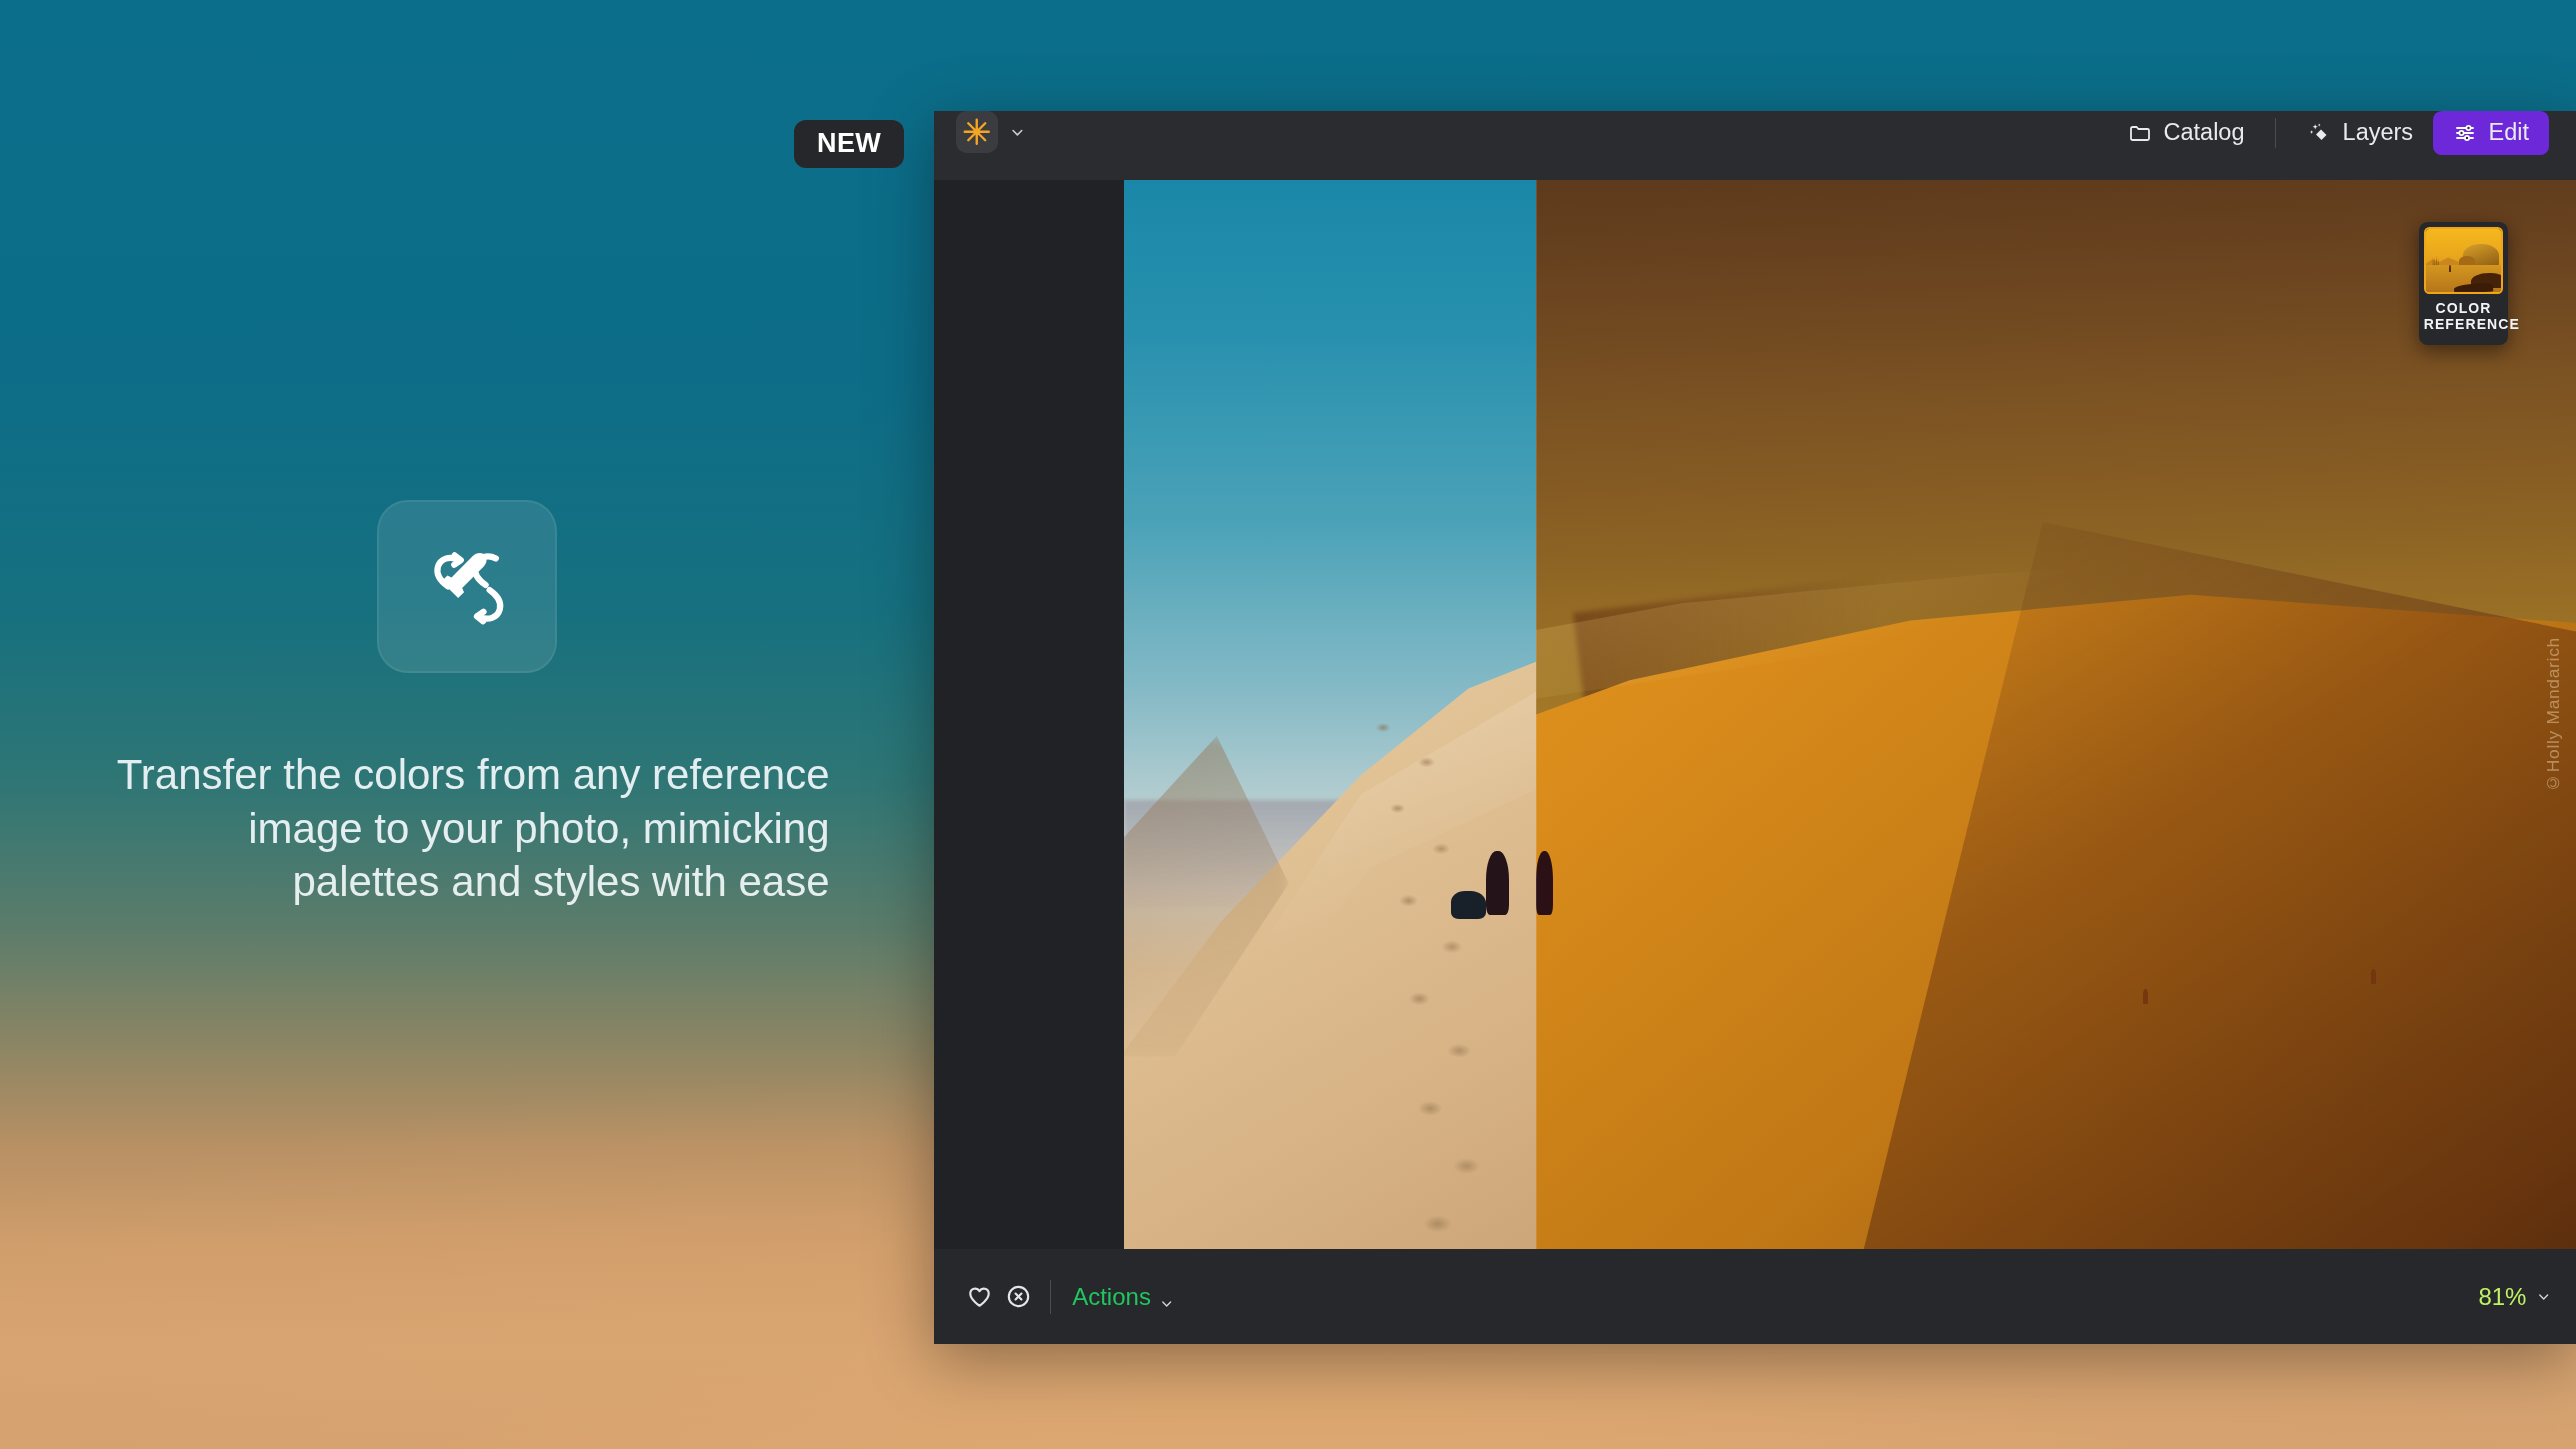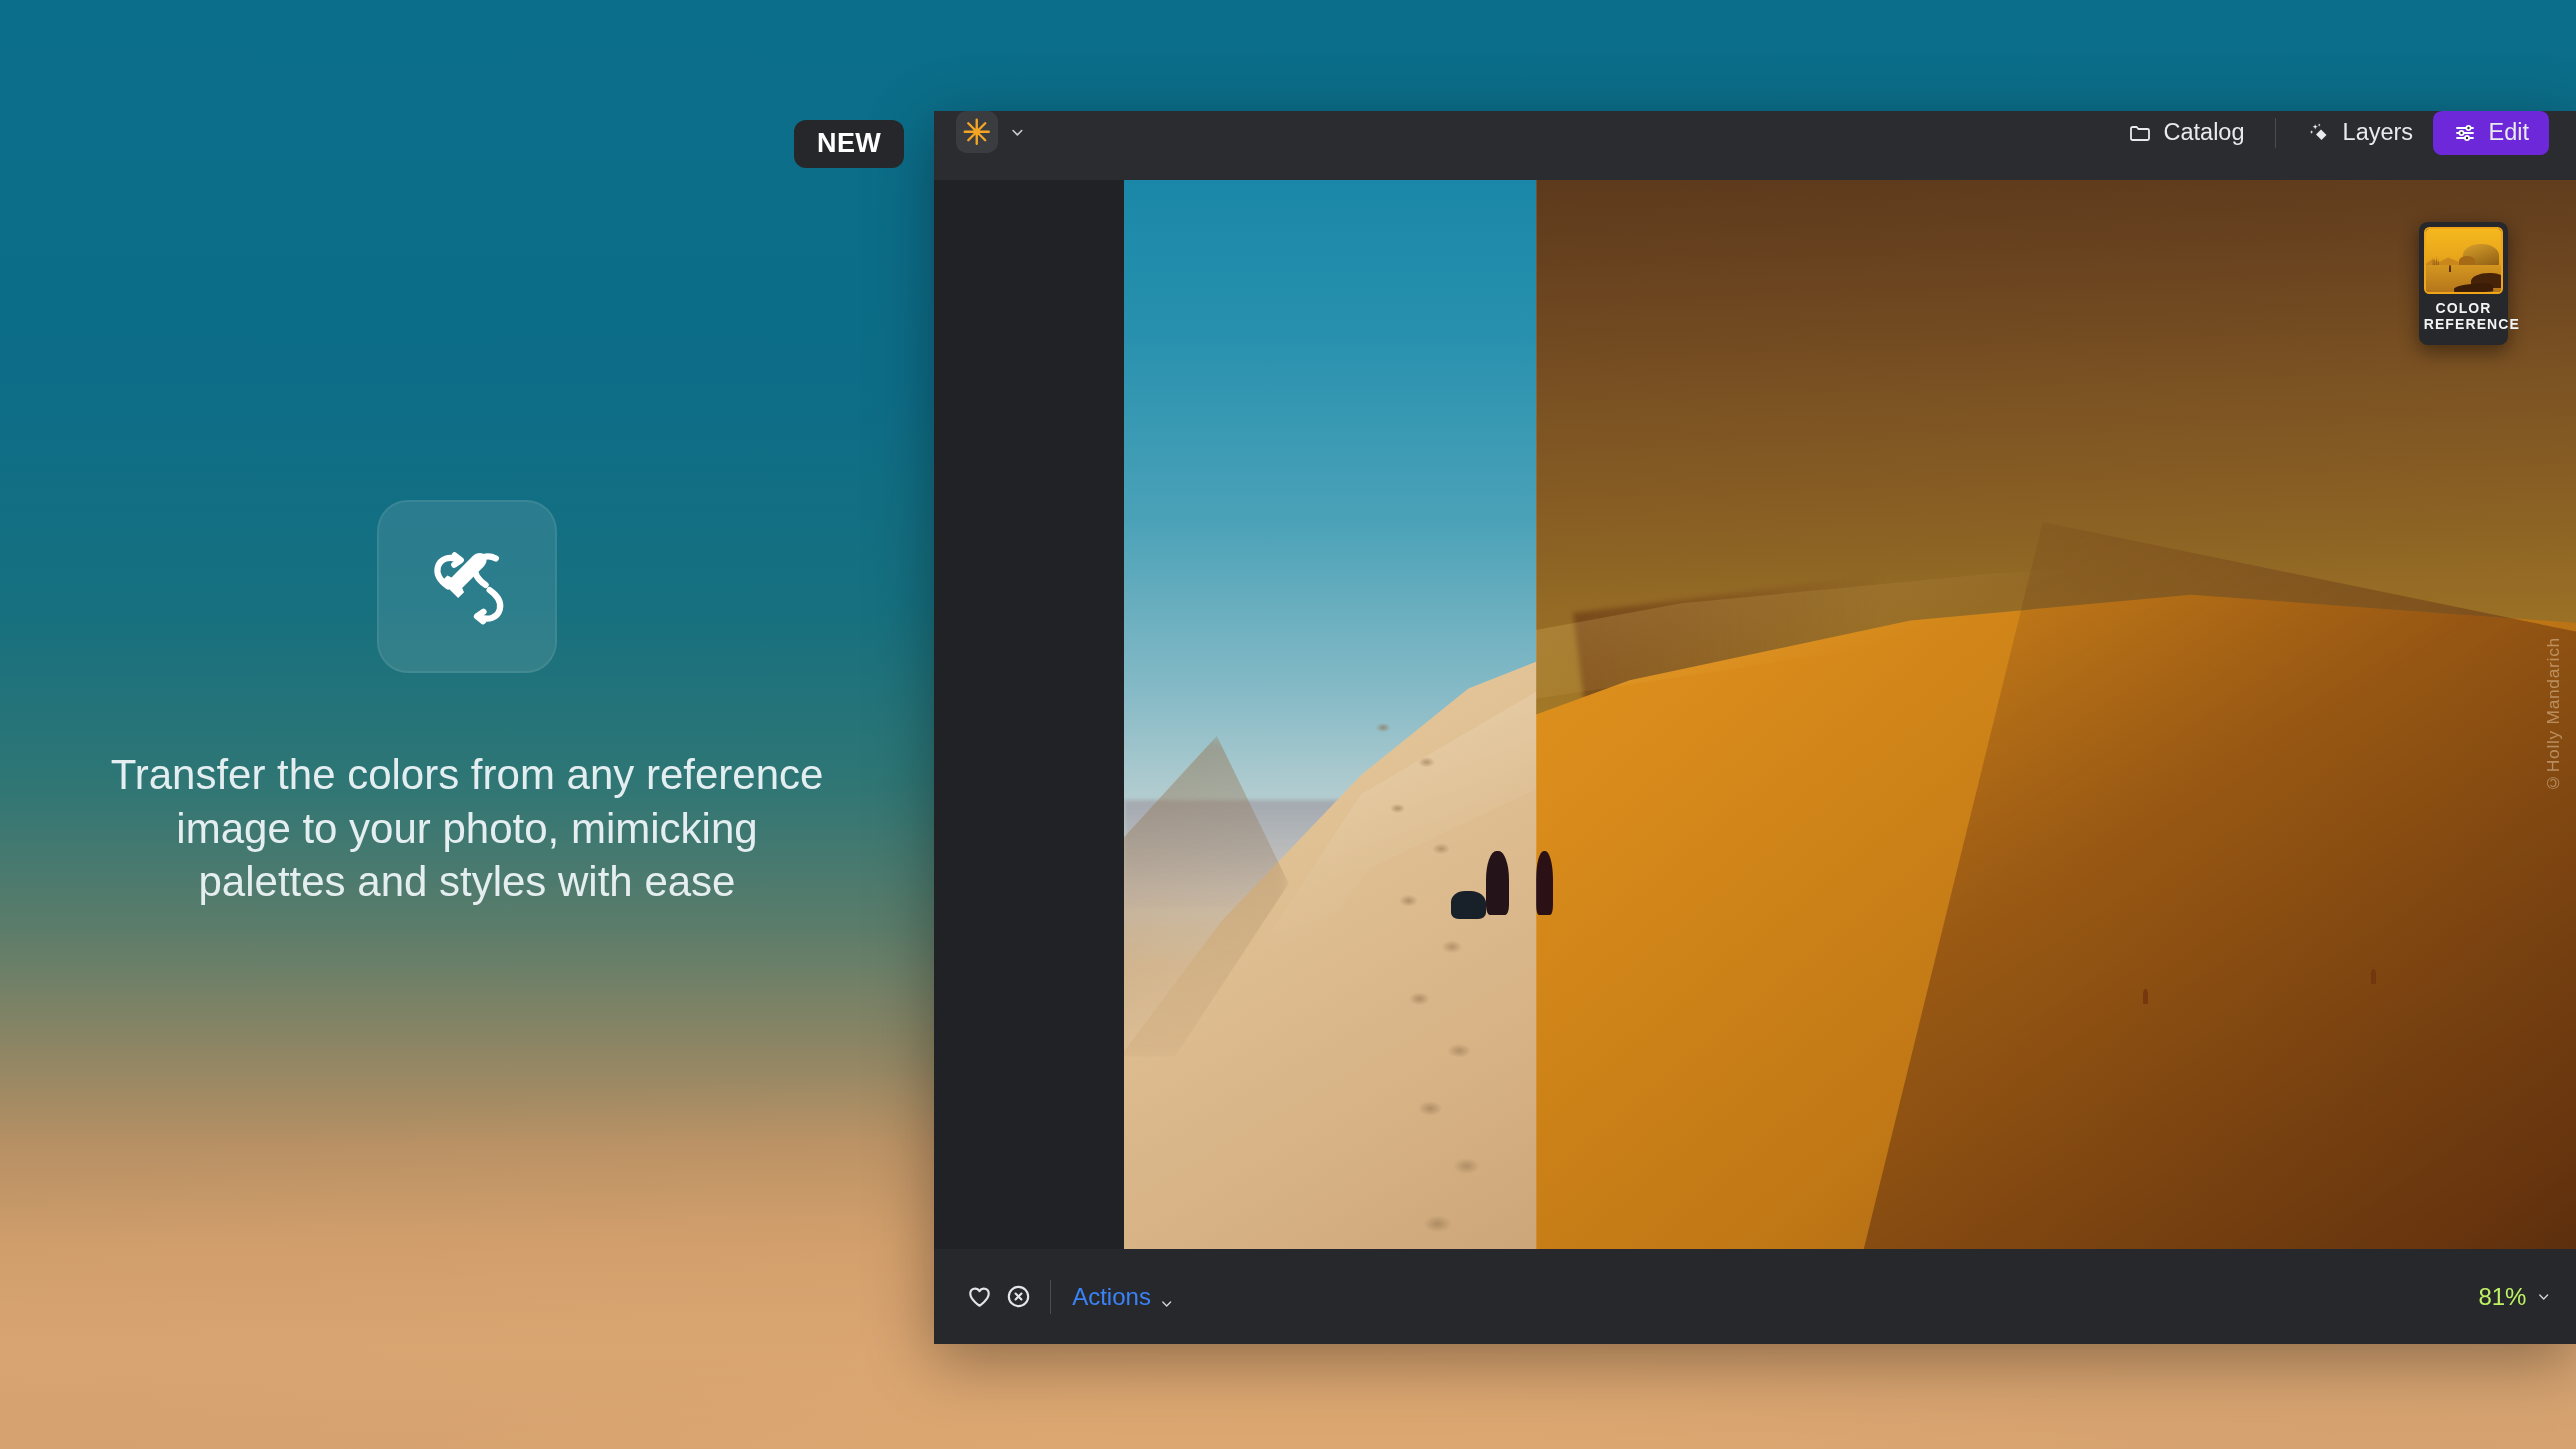"Transfer the colors from any" #promo-sub { text-align: none -> right }
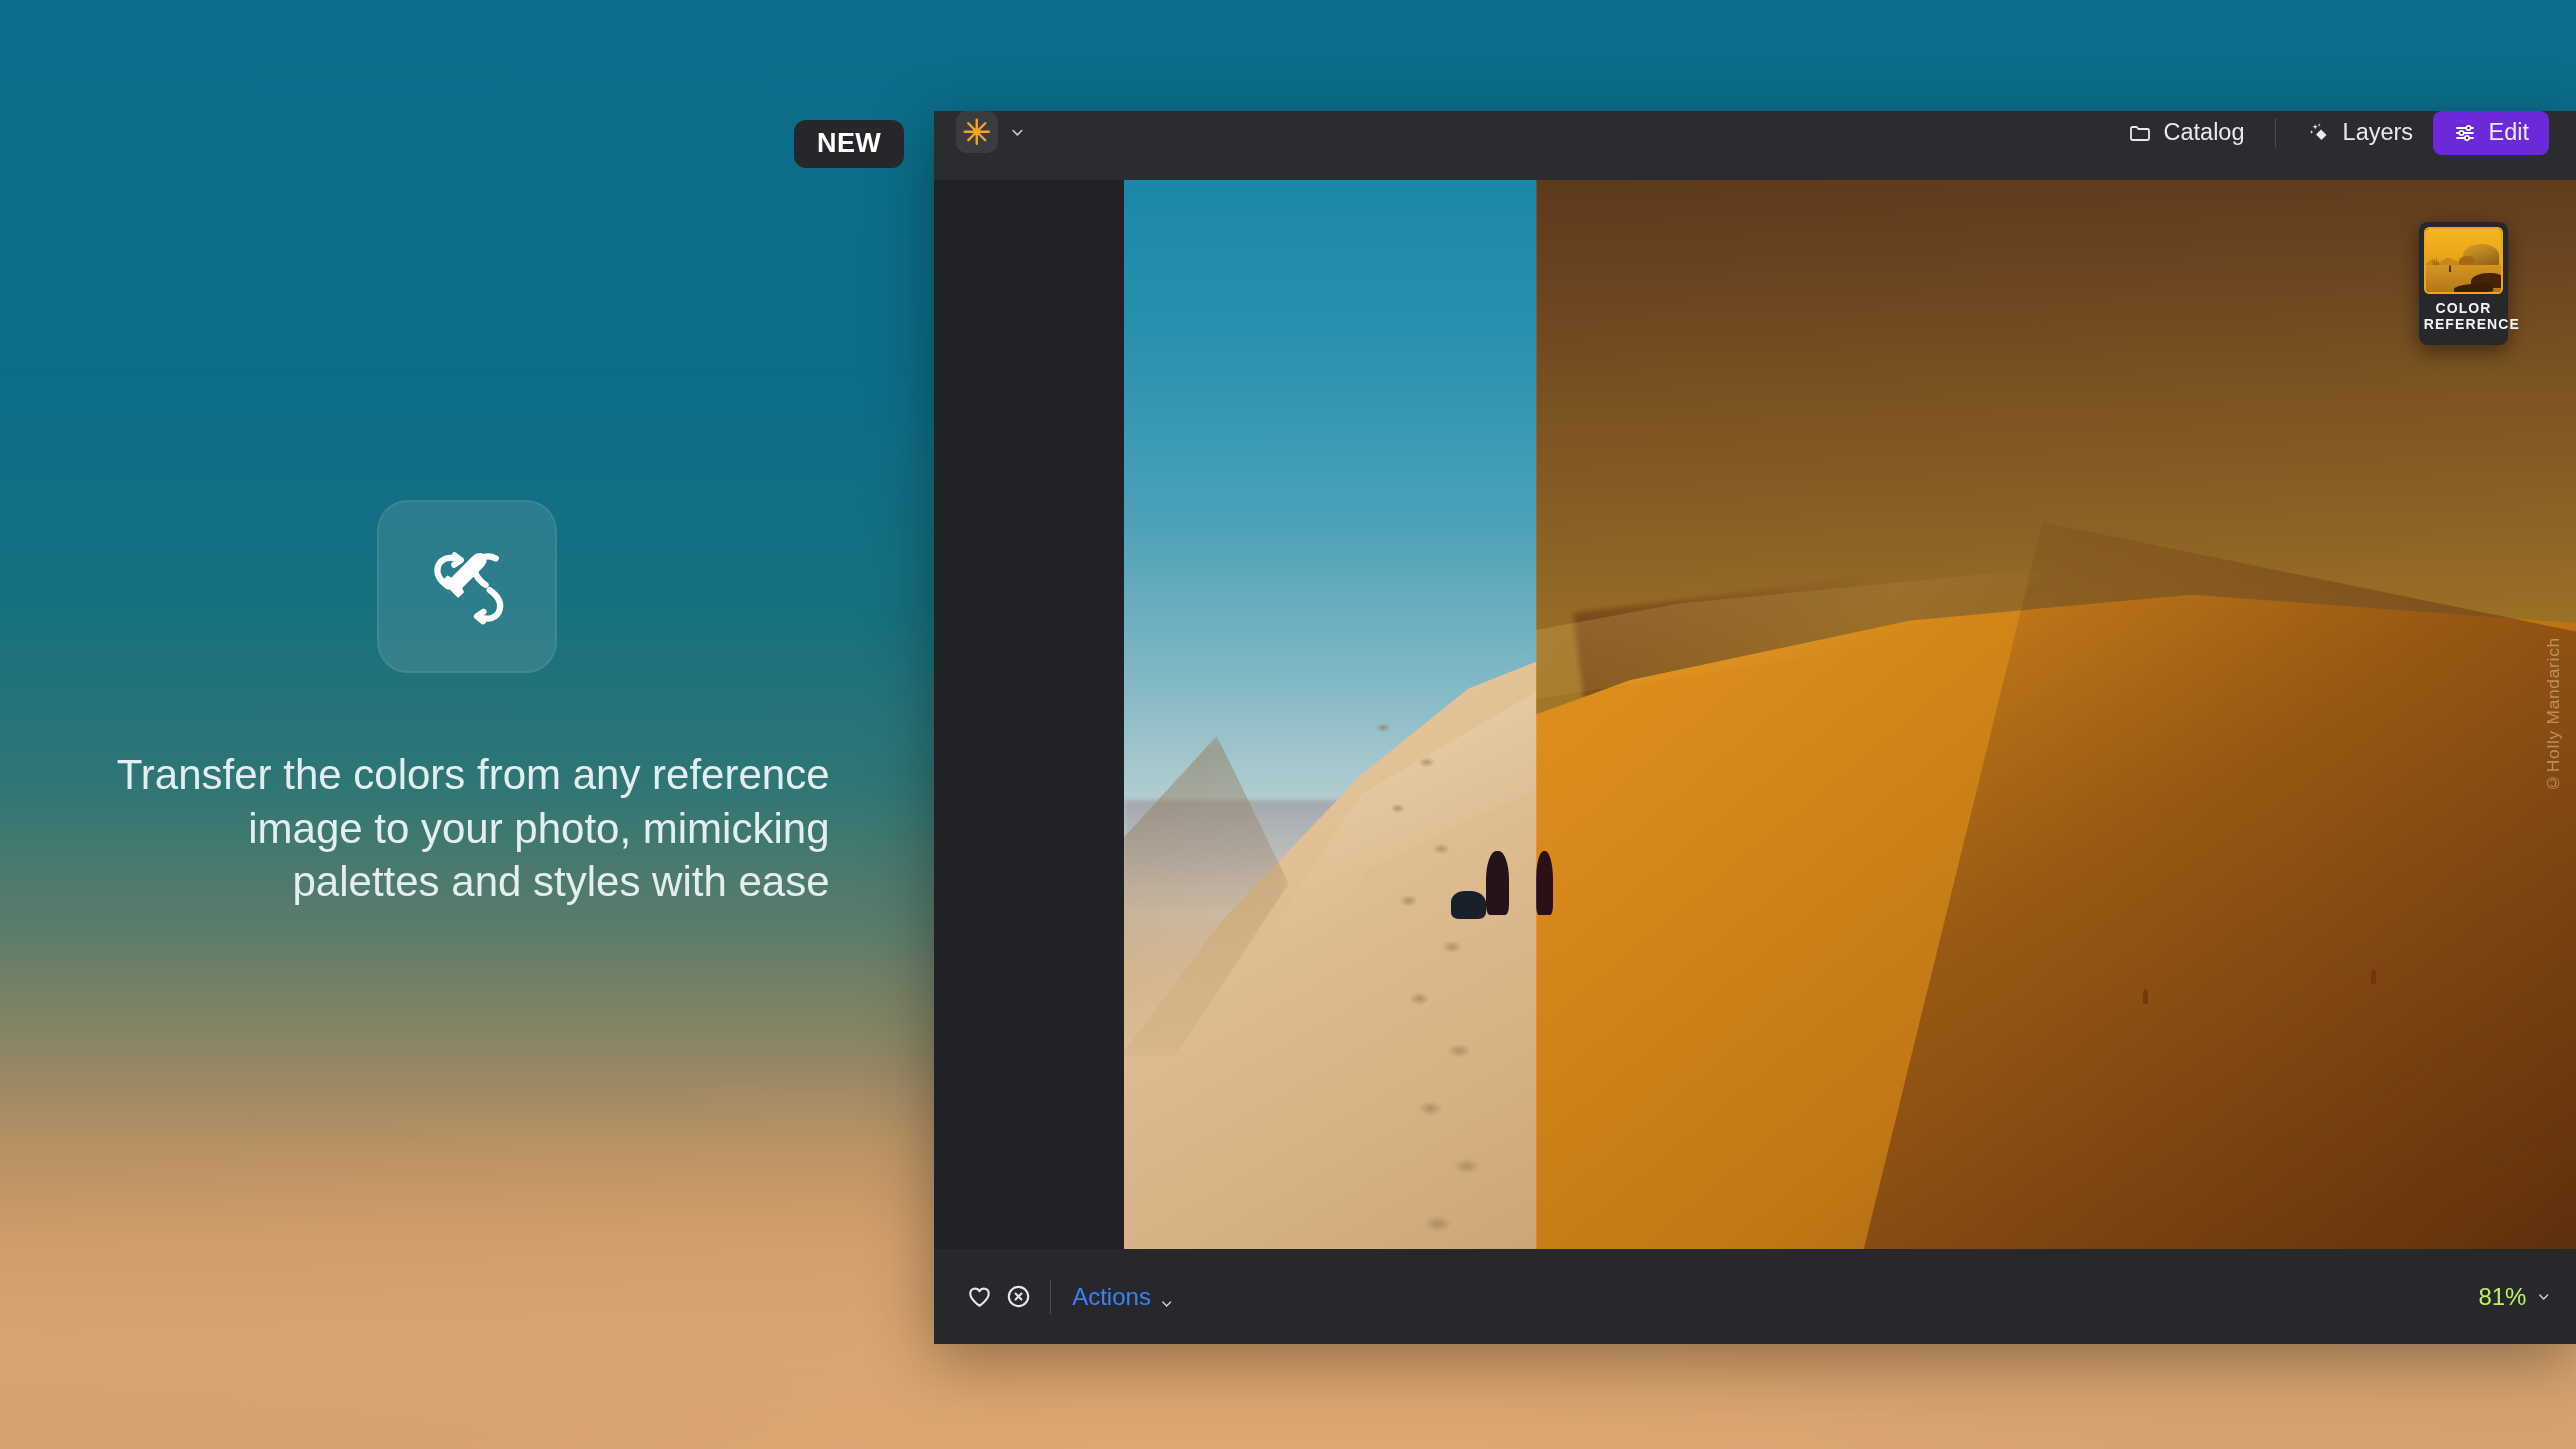"Actions" #actions-btn { color: #3b82f6 -> #22c55e }
